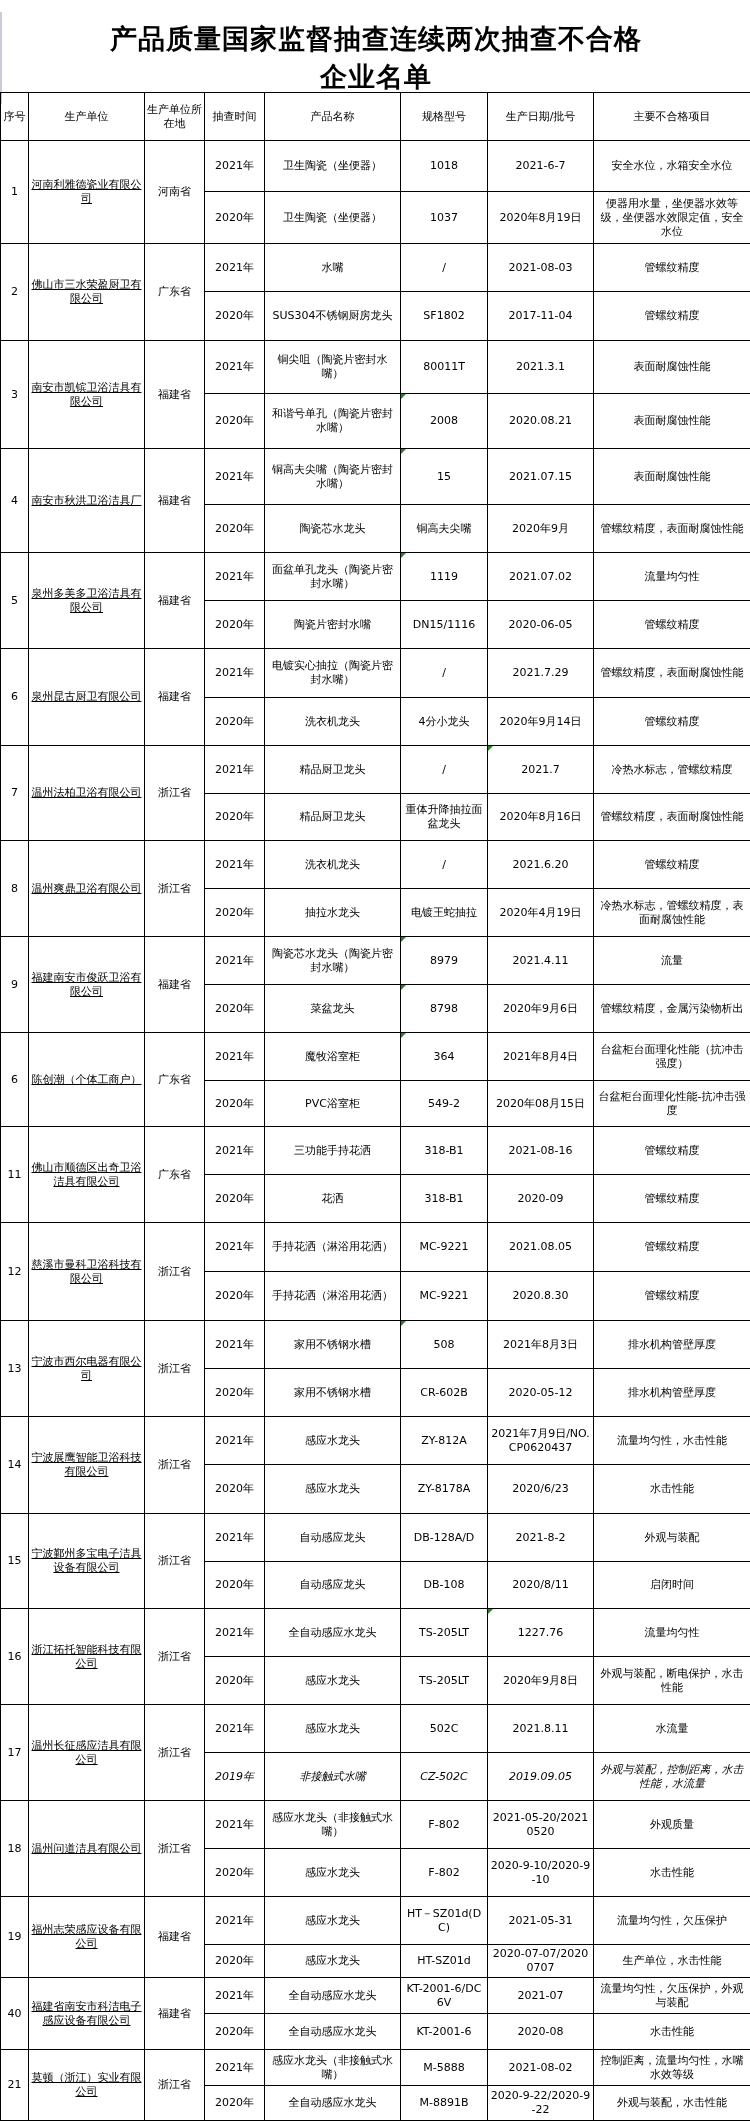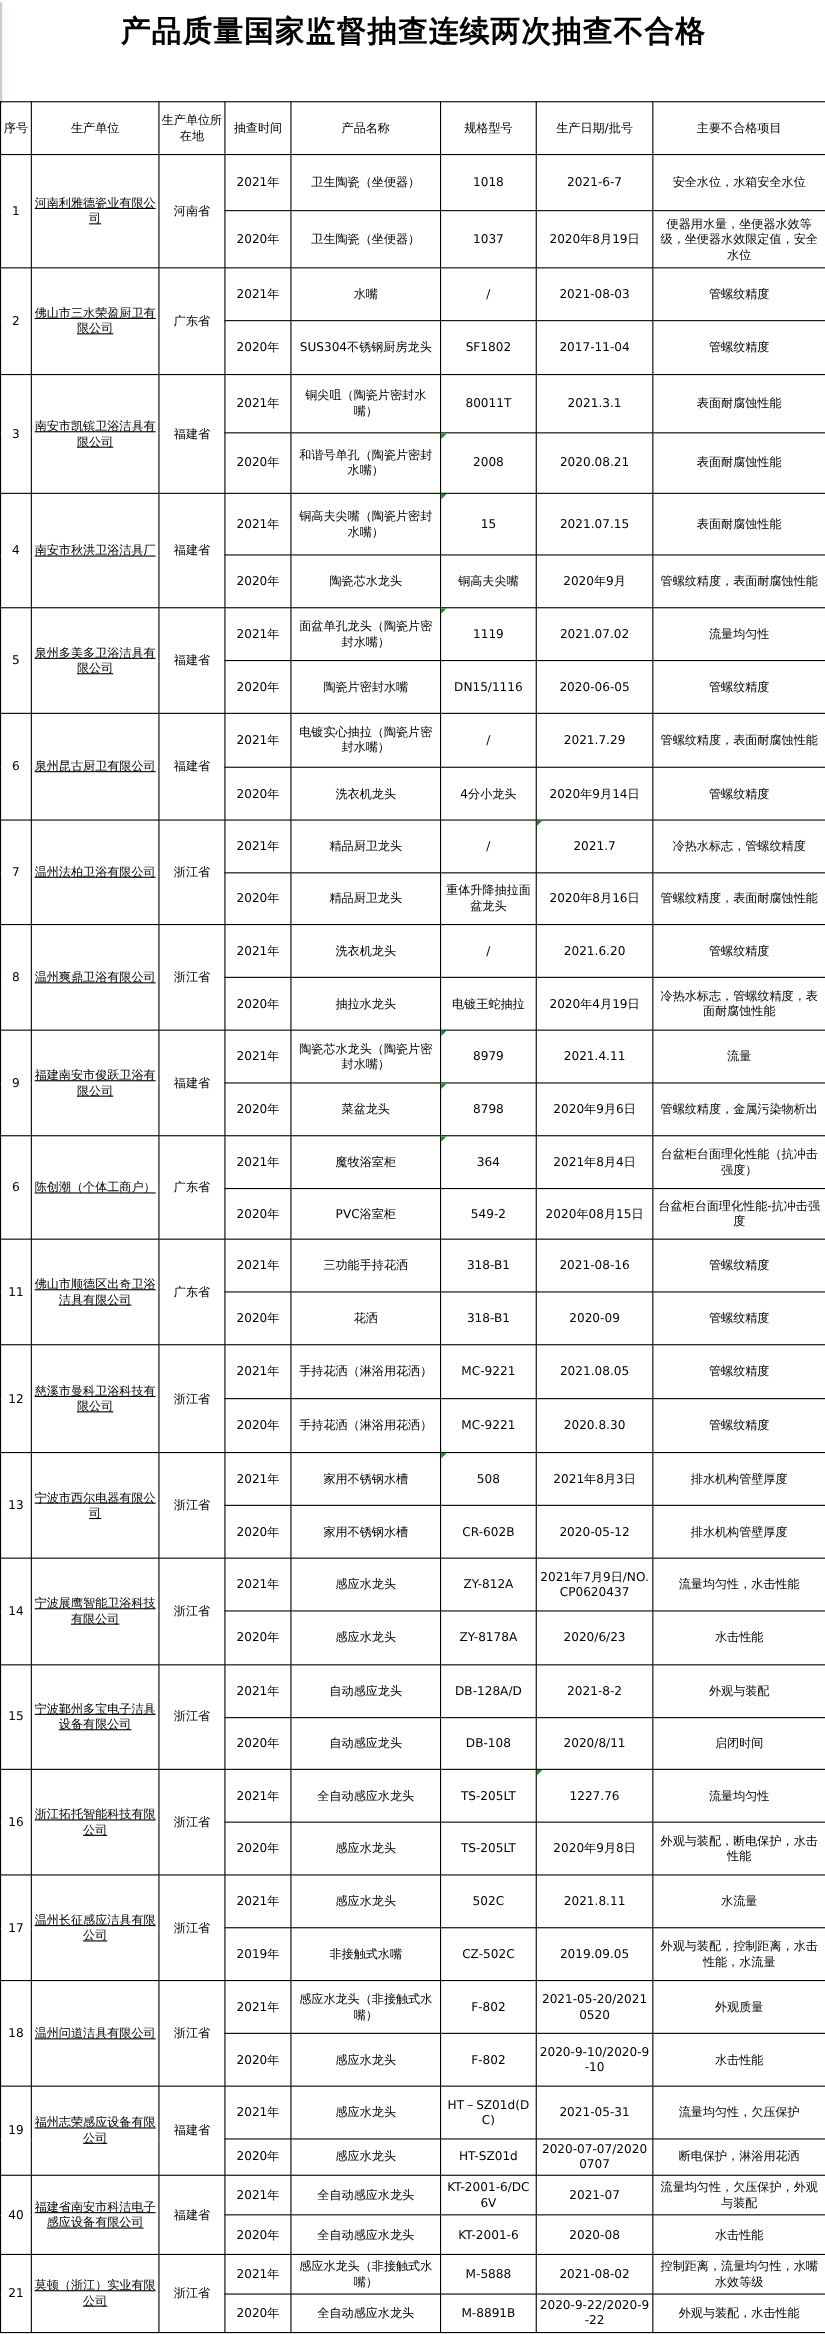"产品质量国家监督抽查连续两次抽查不合格" .title-area { top: 2px -> 12px }
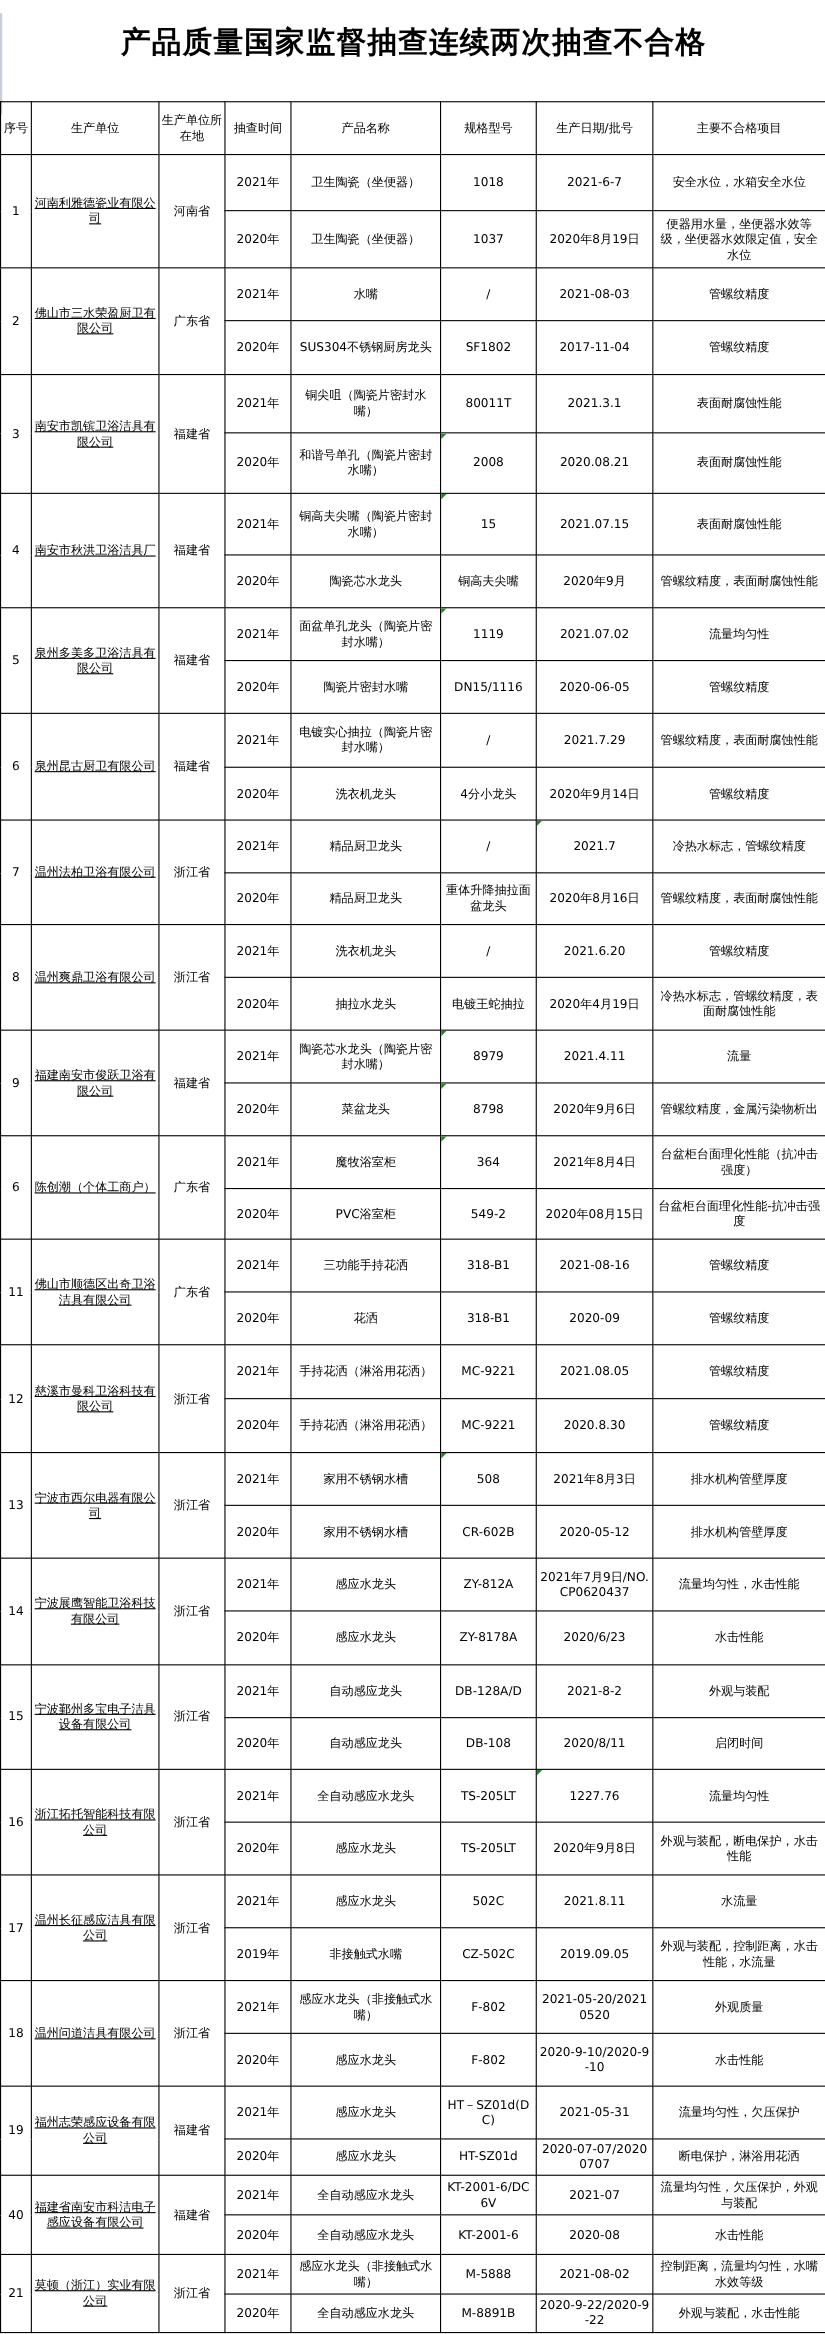"企业名单" div.title-line { html: none -> <div>企业名单</div> }
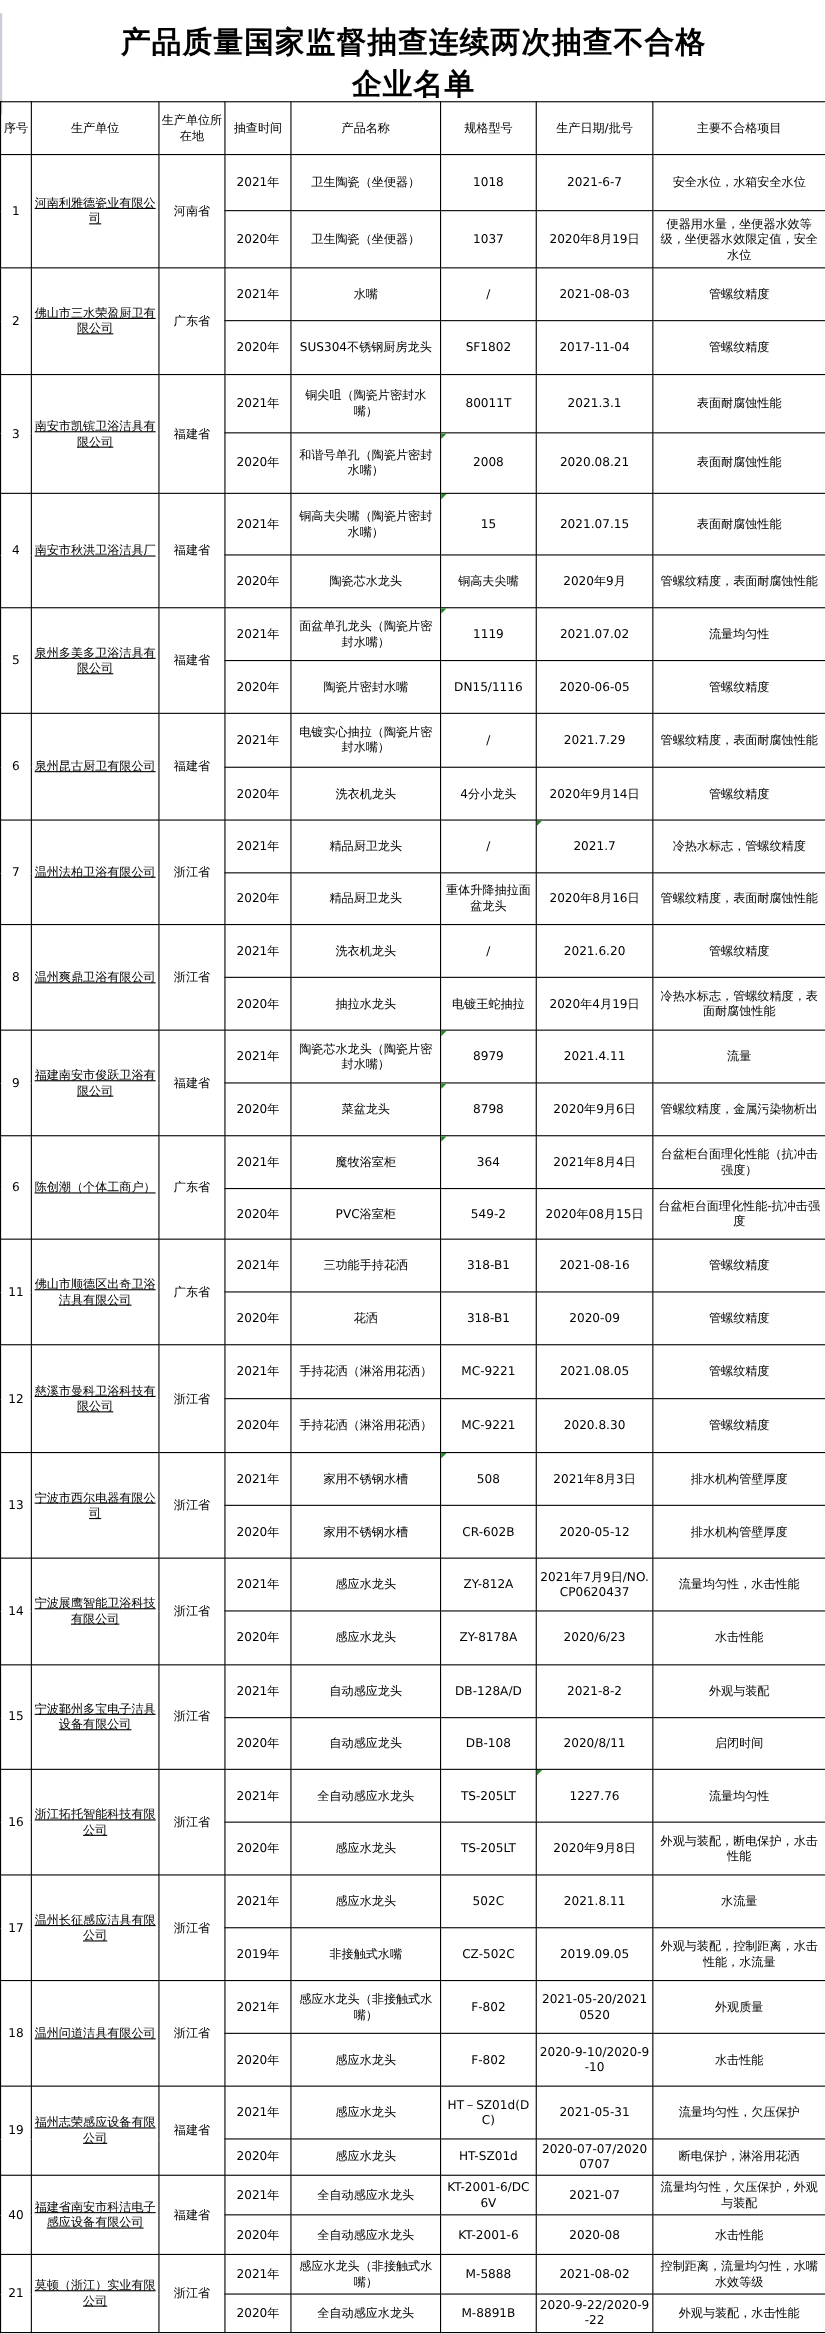"2019年" tr { font-style: none -> italic }
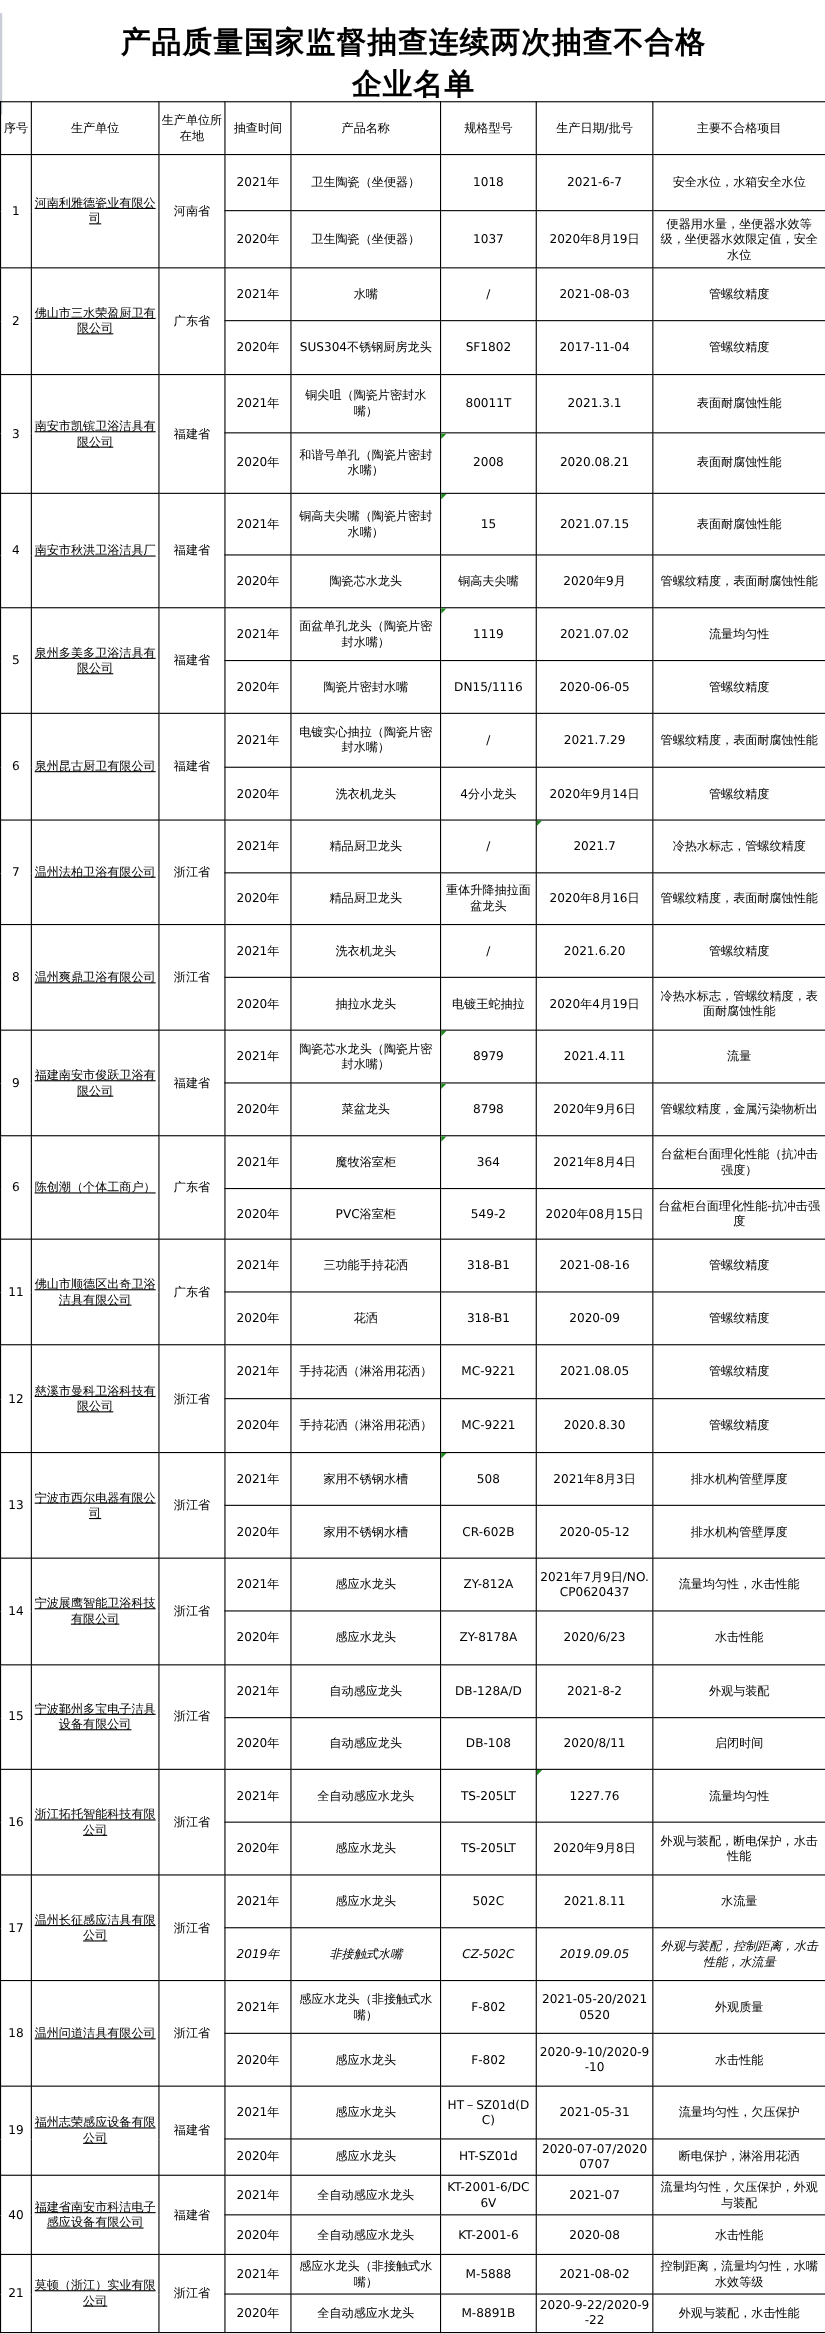"断电保护，淋浴用花洒" td.item { text: 断电保护，淋浴用花洒 -> 生产单位，水击性能 }
